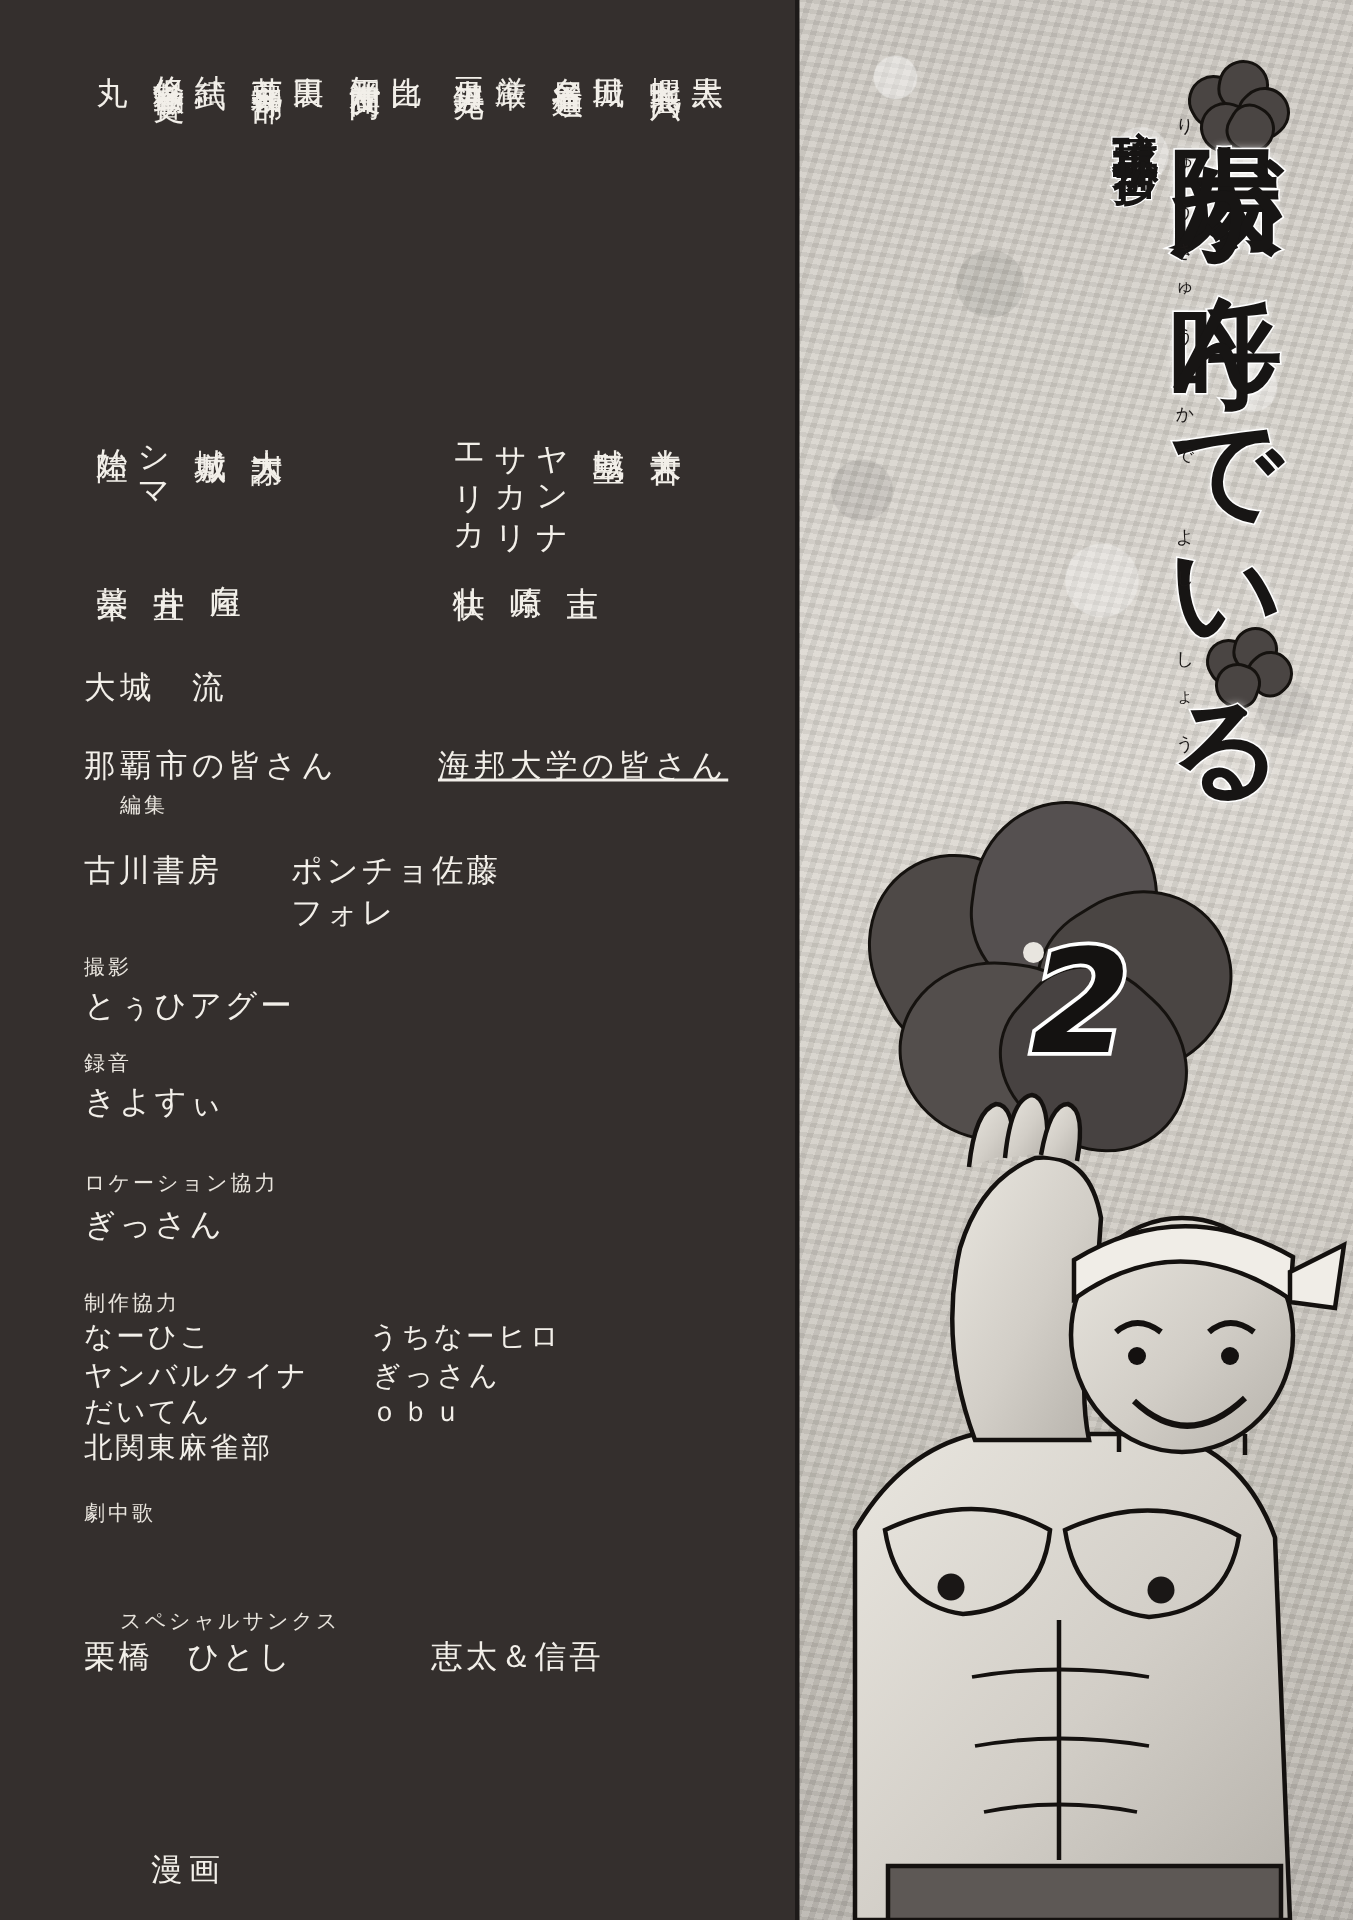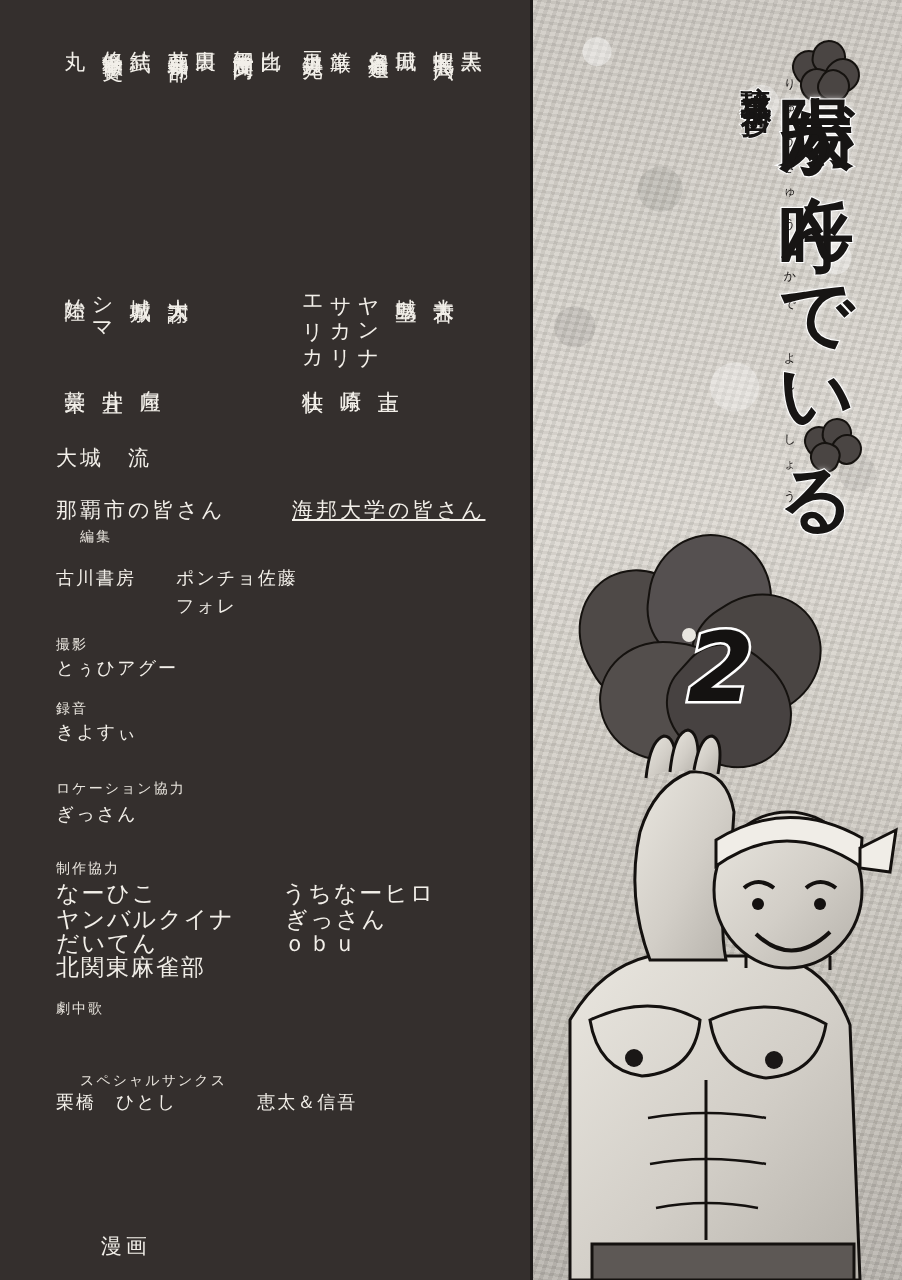"古川書房 ポンチョ佐藤" .sec-body { font-size: 18px -> 21px }
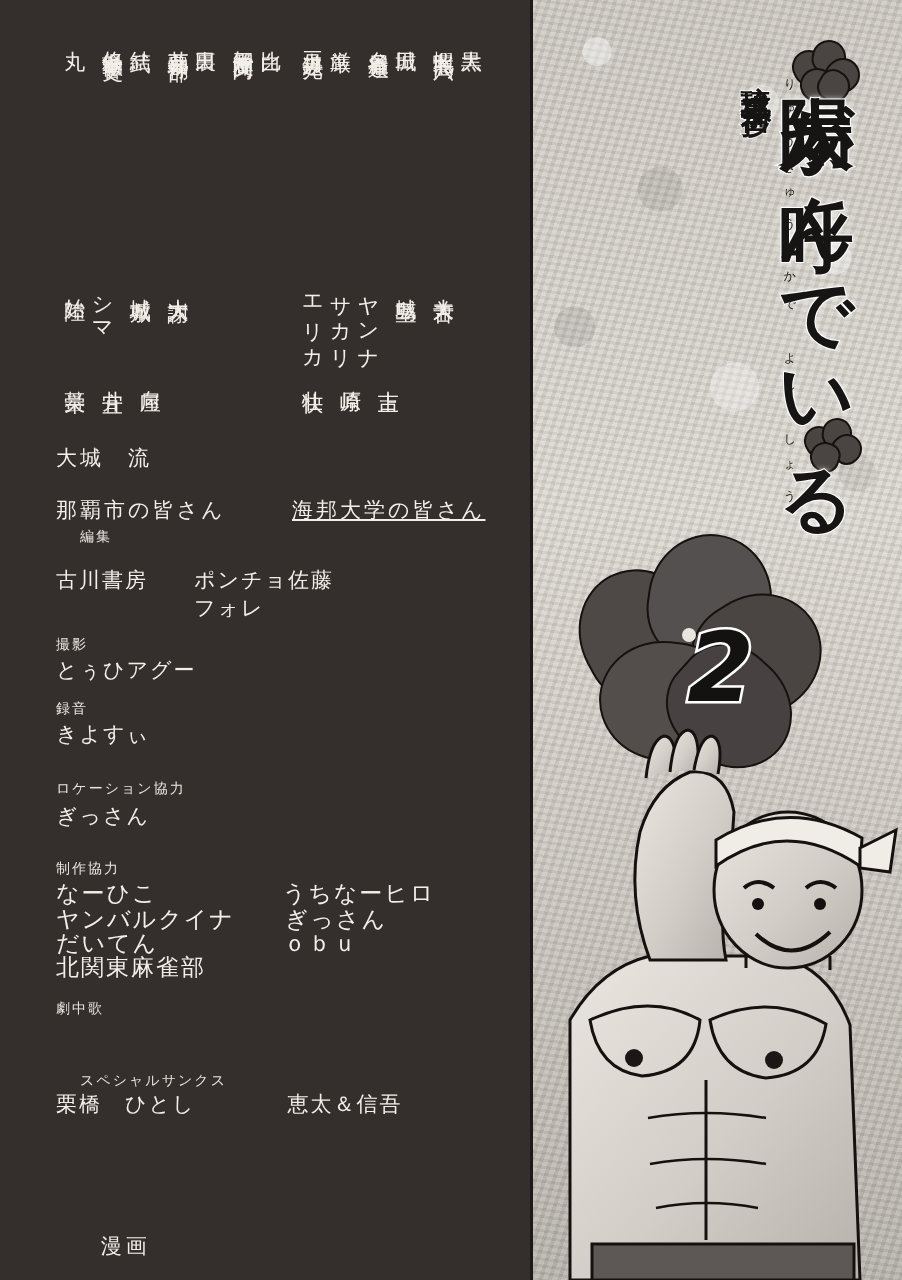"なーひこ うちなーヒロ" .sec-body.sm { font-size: 23px -> 19px }
